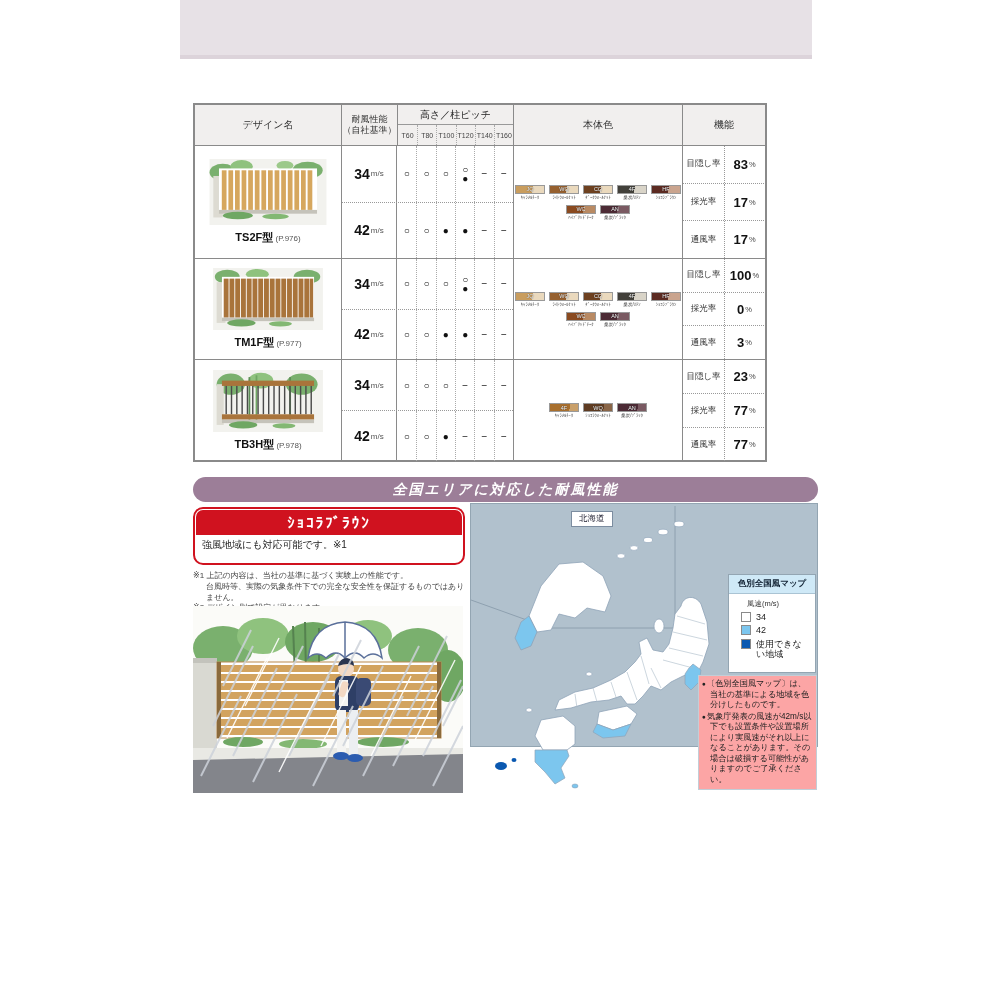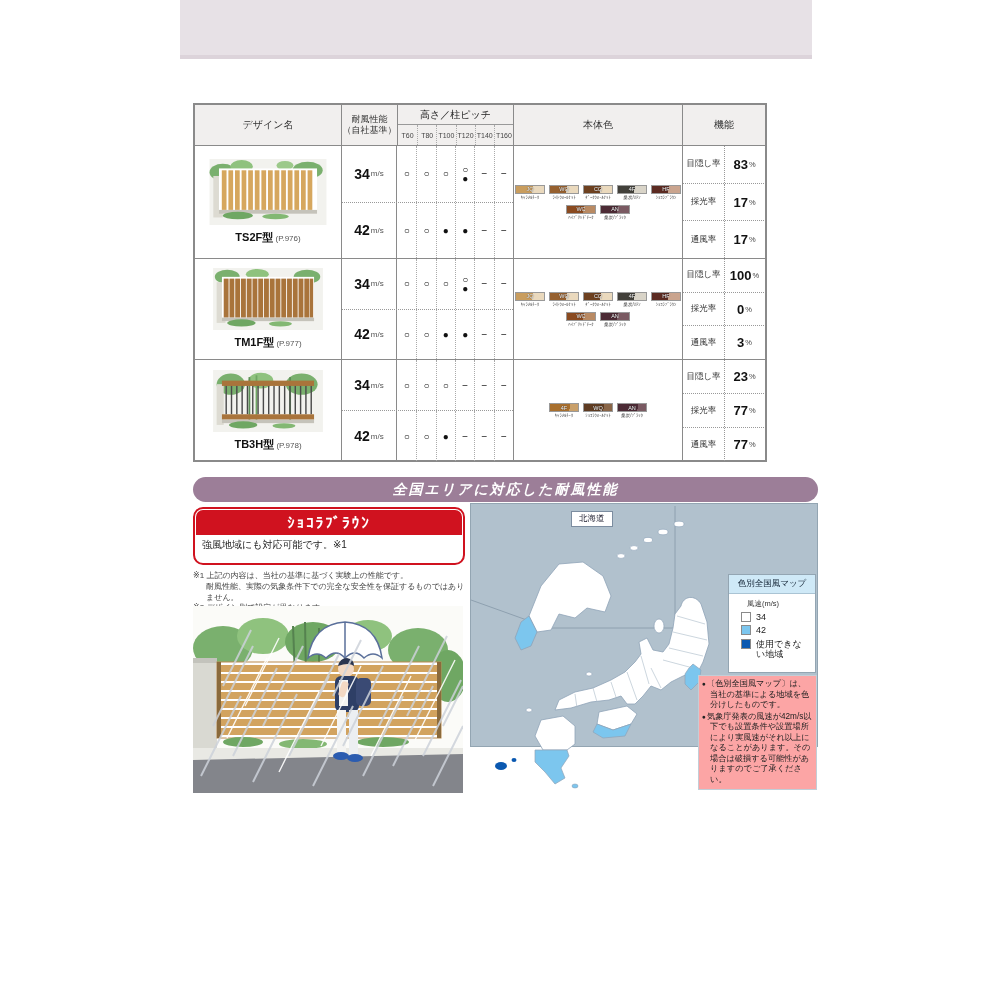"耐風性能、実際の気象条件下での完全な安全性を保証するものではありません。" div.note-indent { text: 耐風性能 -> 台風時等 }
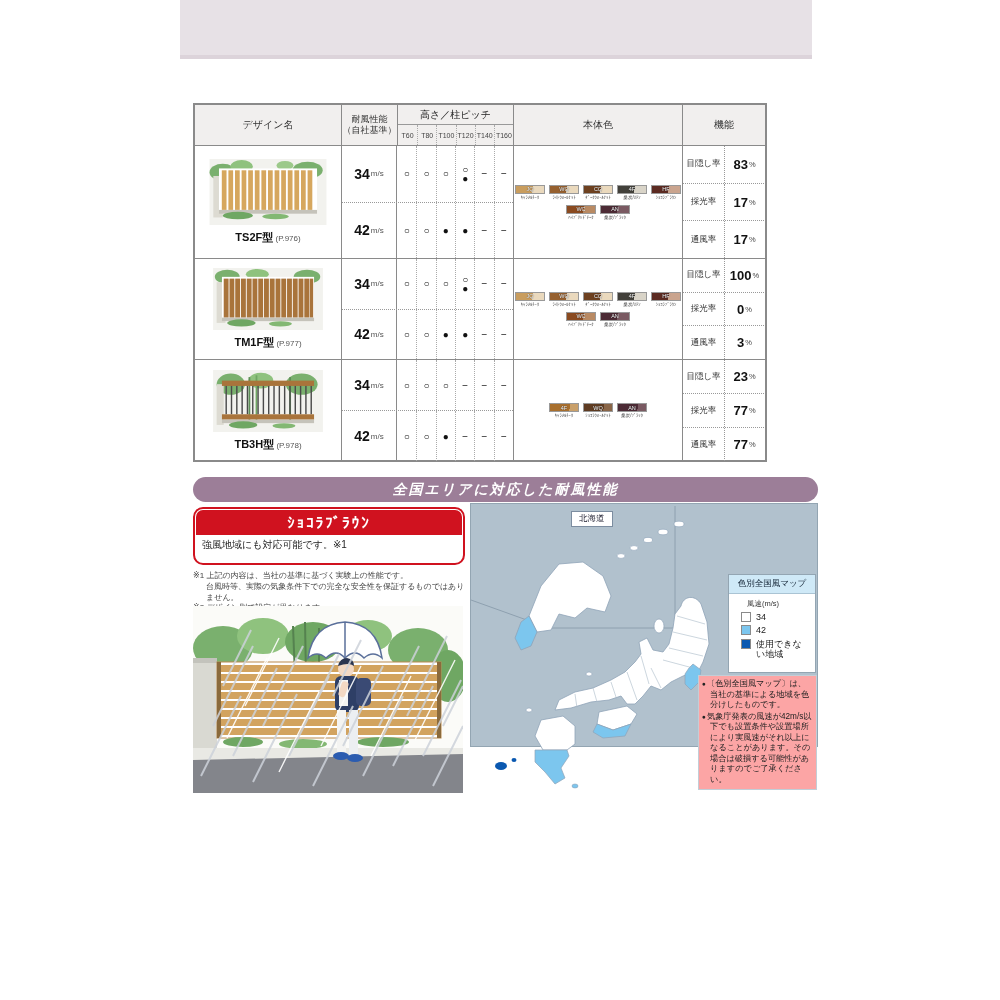"色別全国風マップ" #legend-title { font-weight: normal -> bold }
